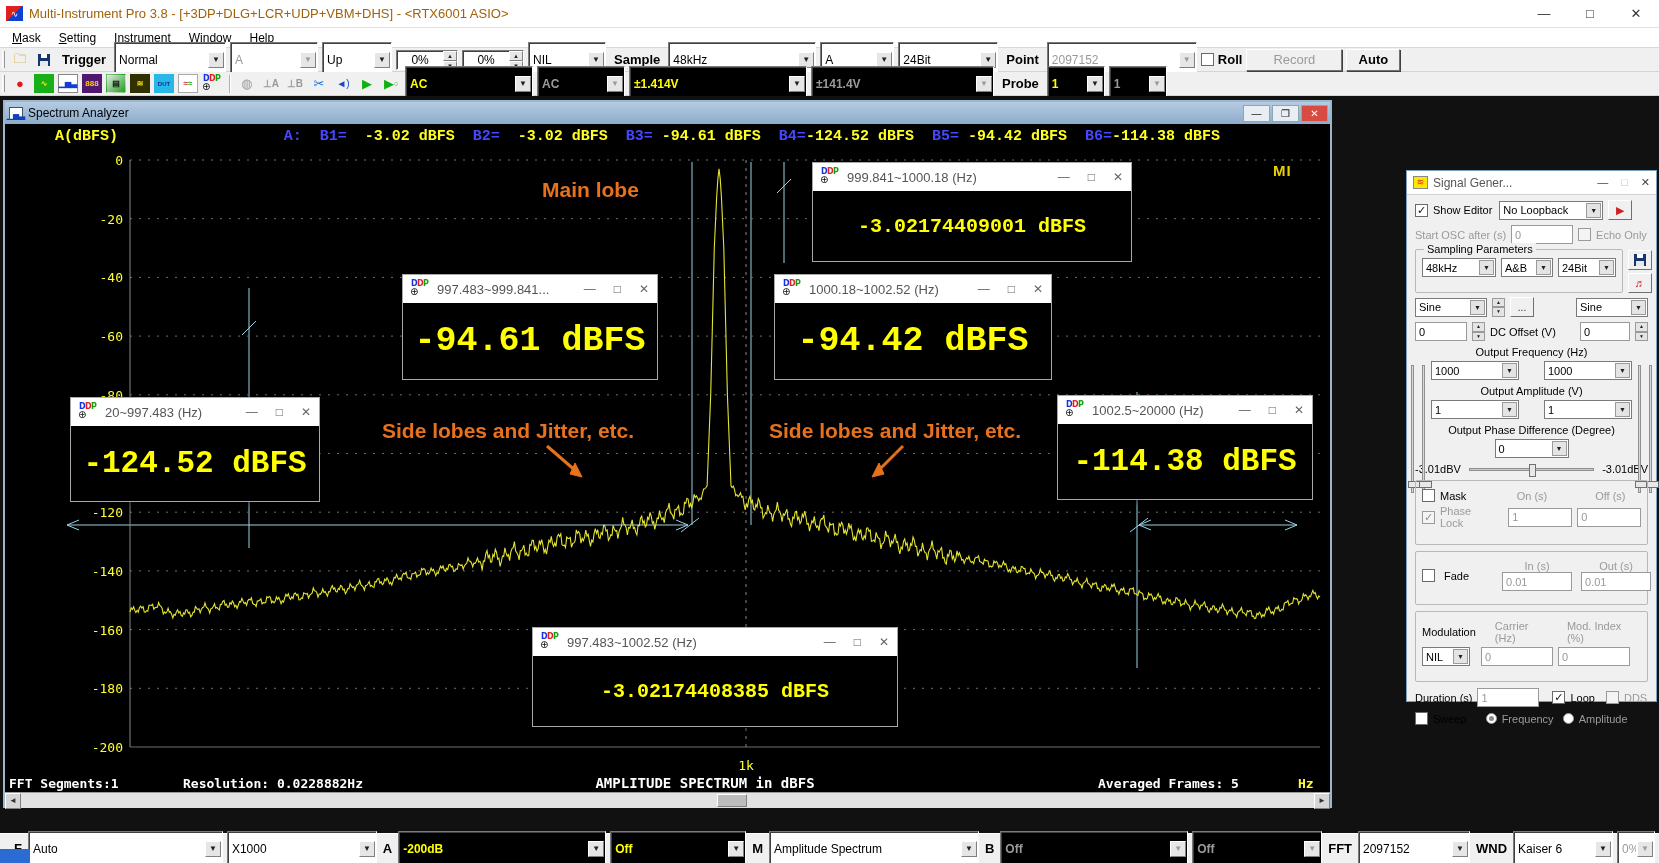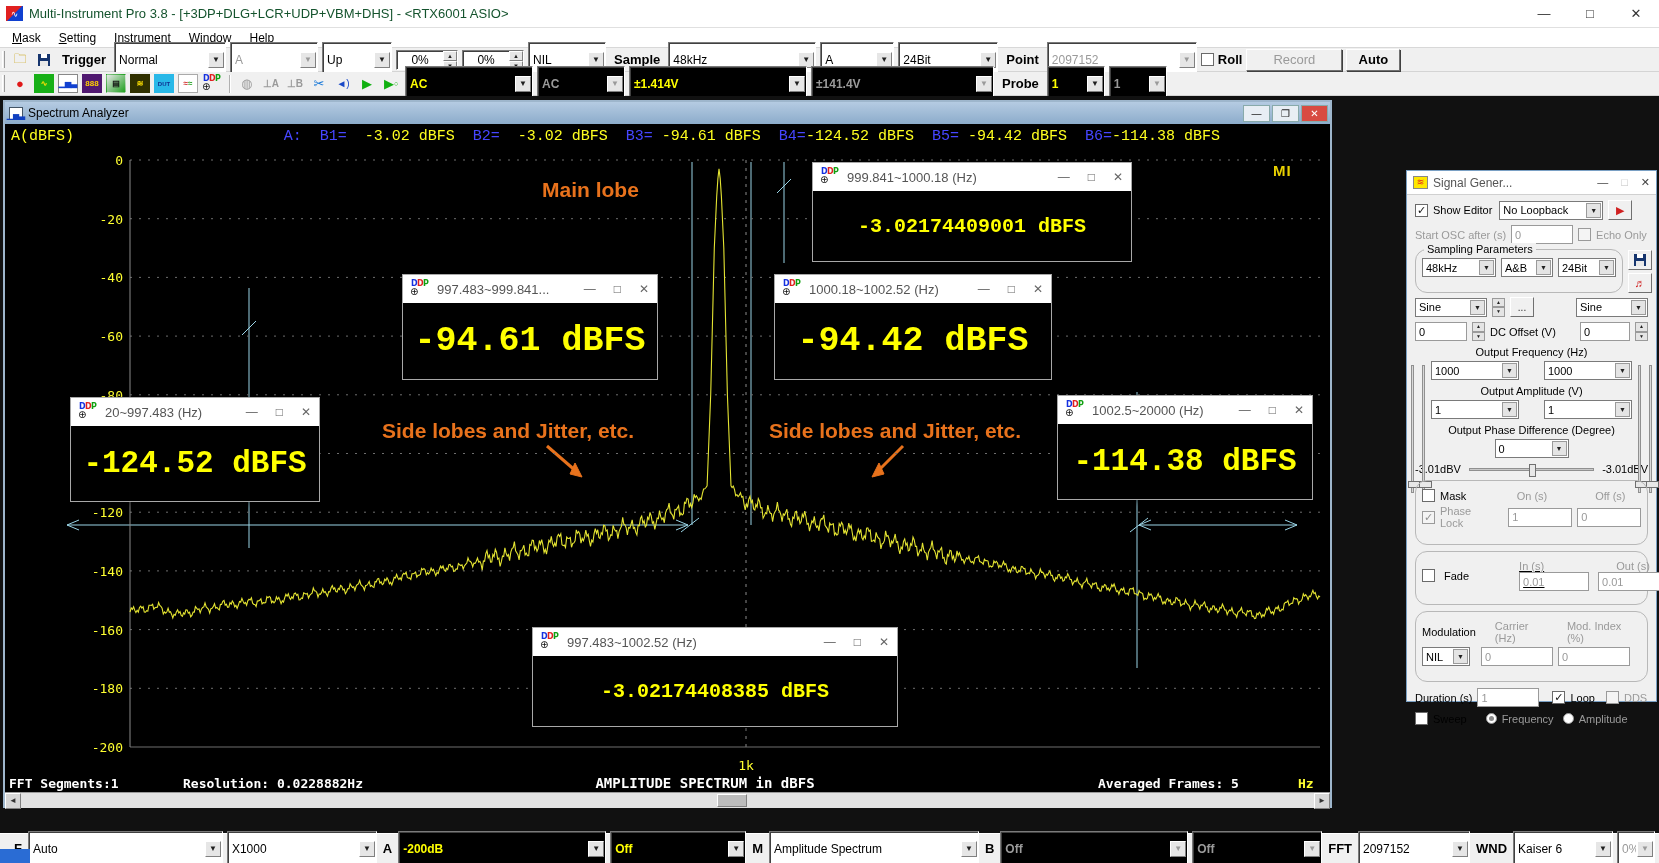"Multi-Instrument Pro 3.8 -" .titlebar .title { color: #14532d -> #a16207 }
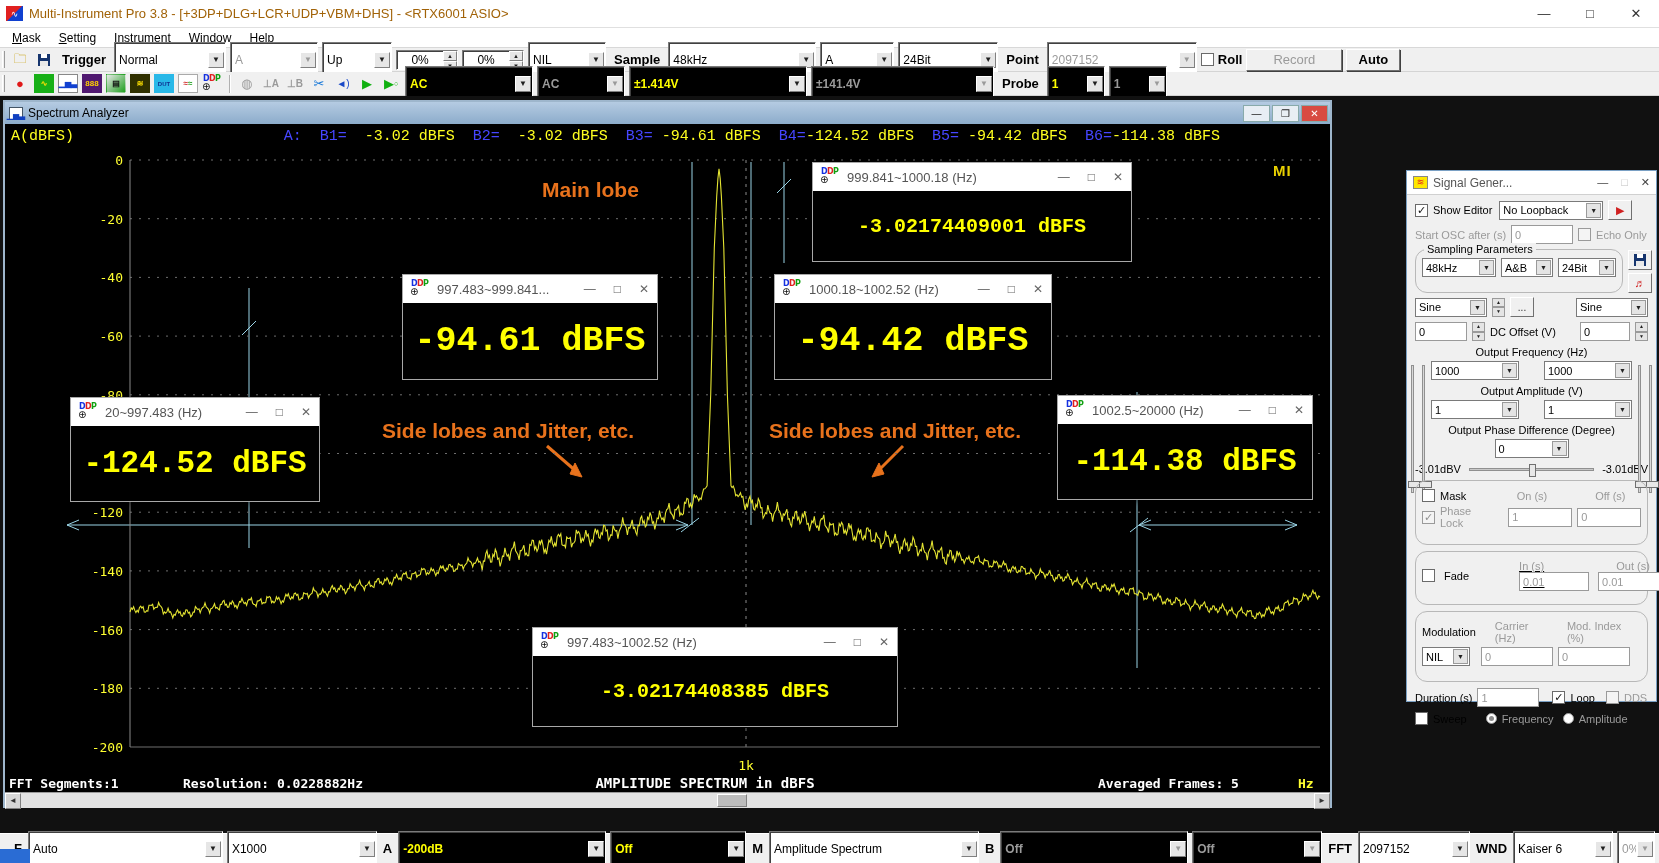"A(dBFS)" .sa-header { font-weight: normal -> bold; padding-left: none -> 44px }
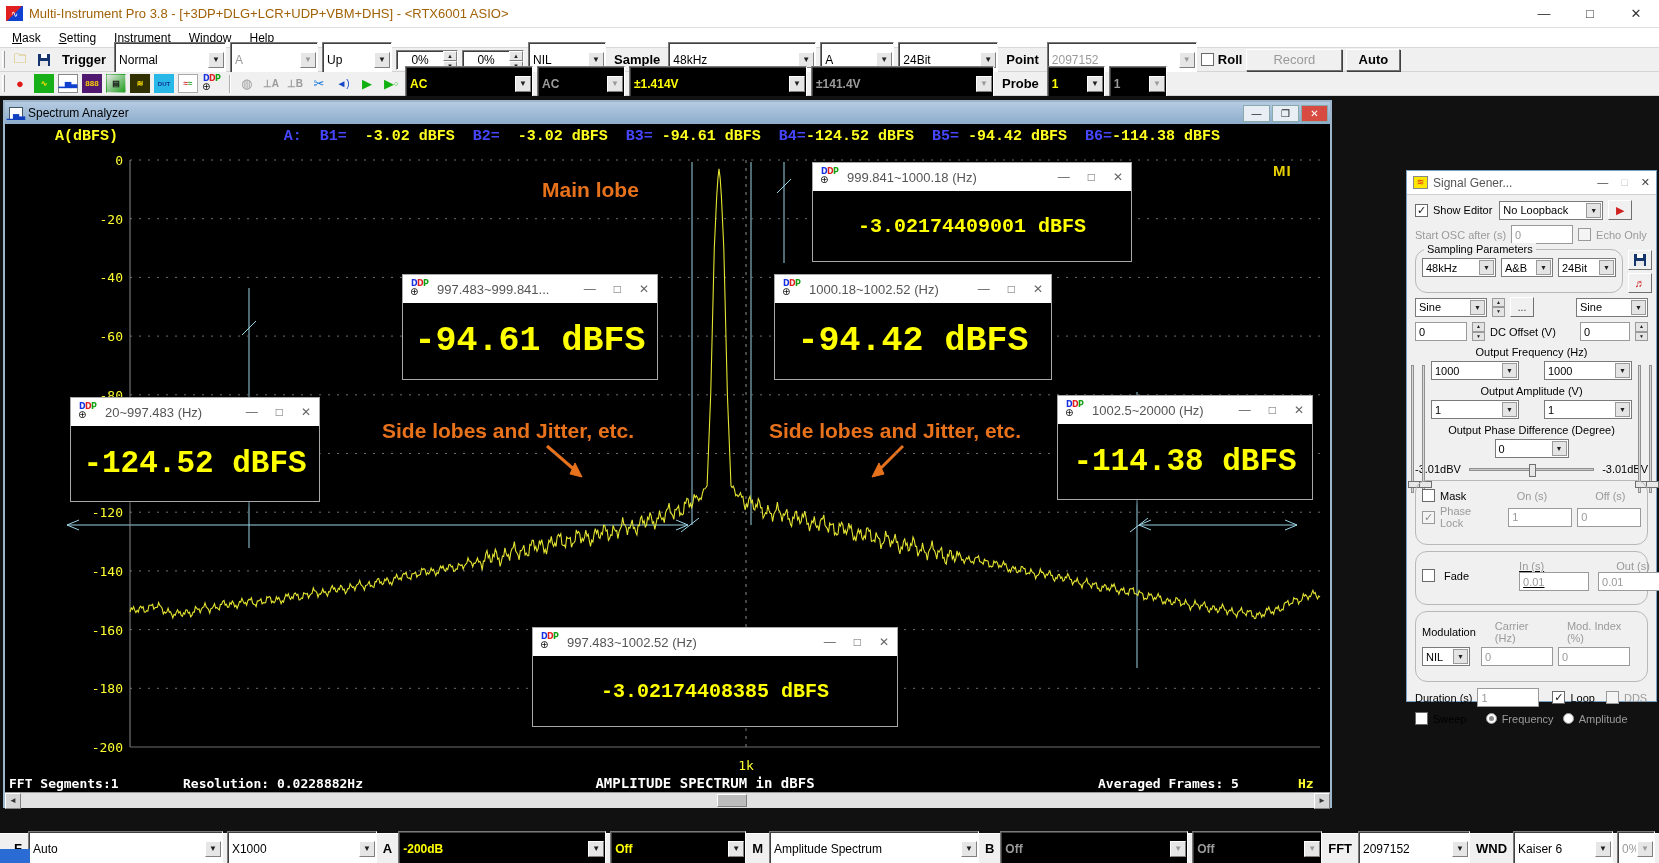"Sampling Parameters" .sg-group { border-radius: 12px -> 2px }
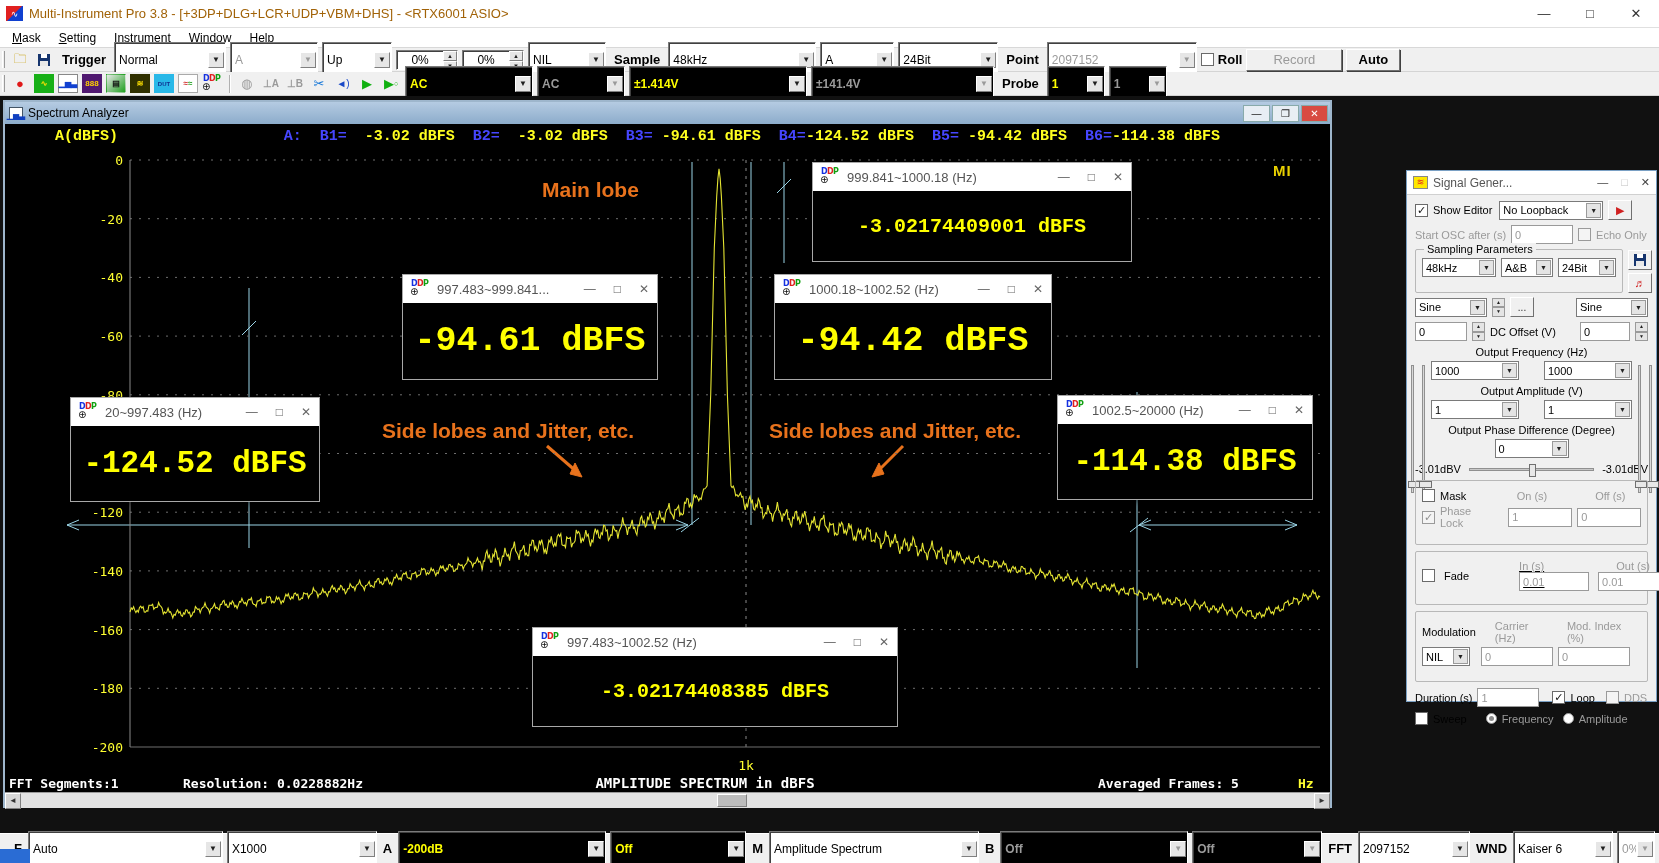"In (s)" div { margin-left: 41px -> 24px; text-align: none -> center; text-decoration: underline -> none }
